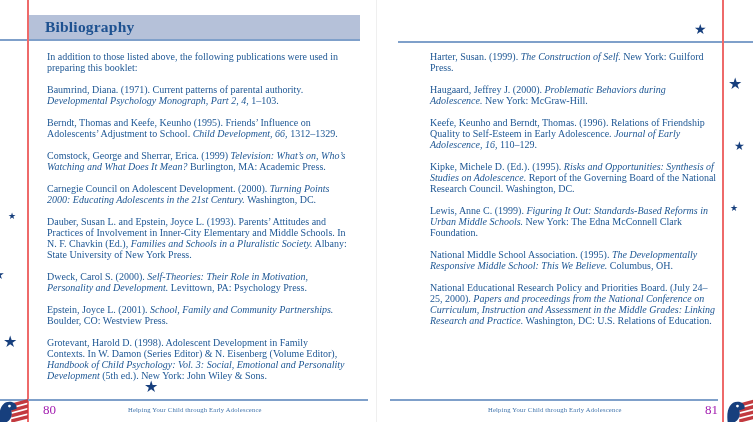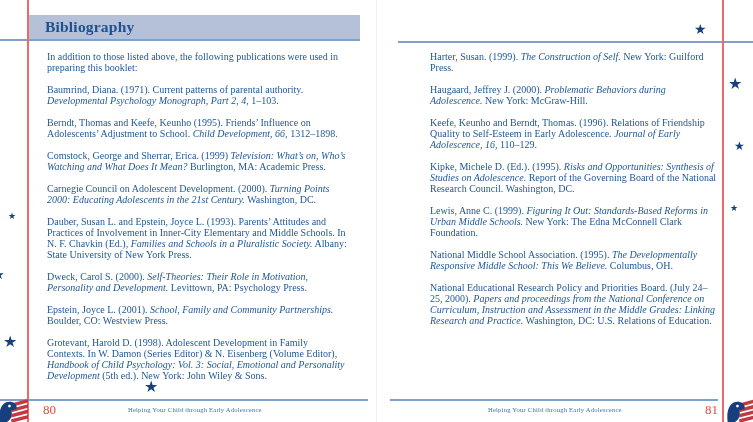"1312–1898." span { text: 1898 -> 1329 }
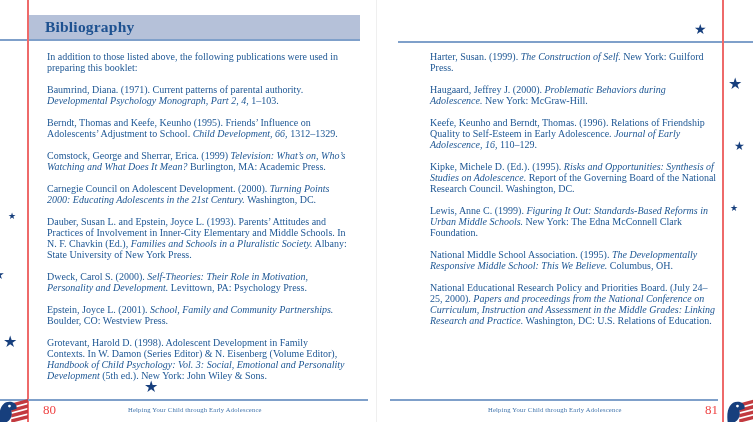"80" .pagenum { color: #ef4444 -> #a21caf }
